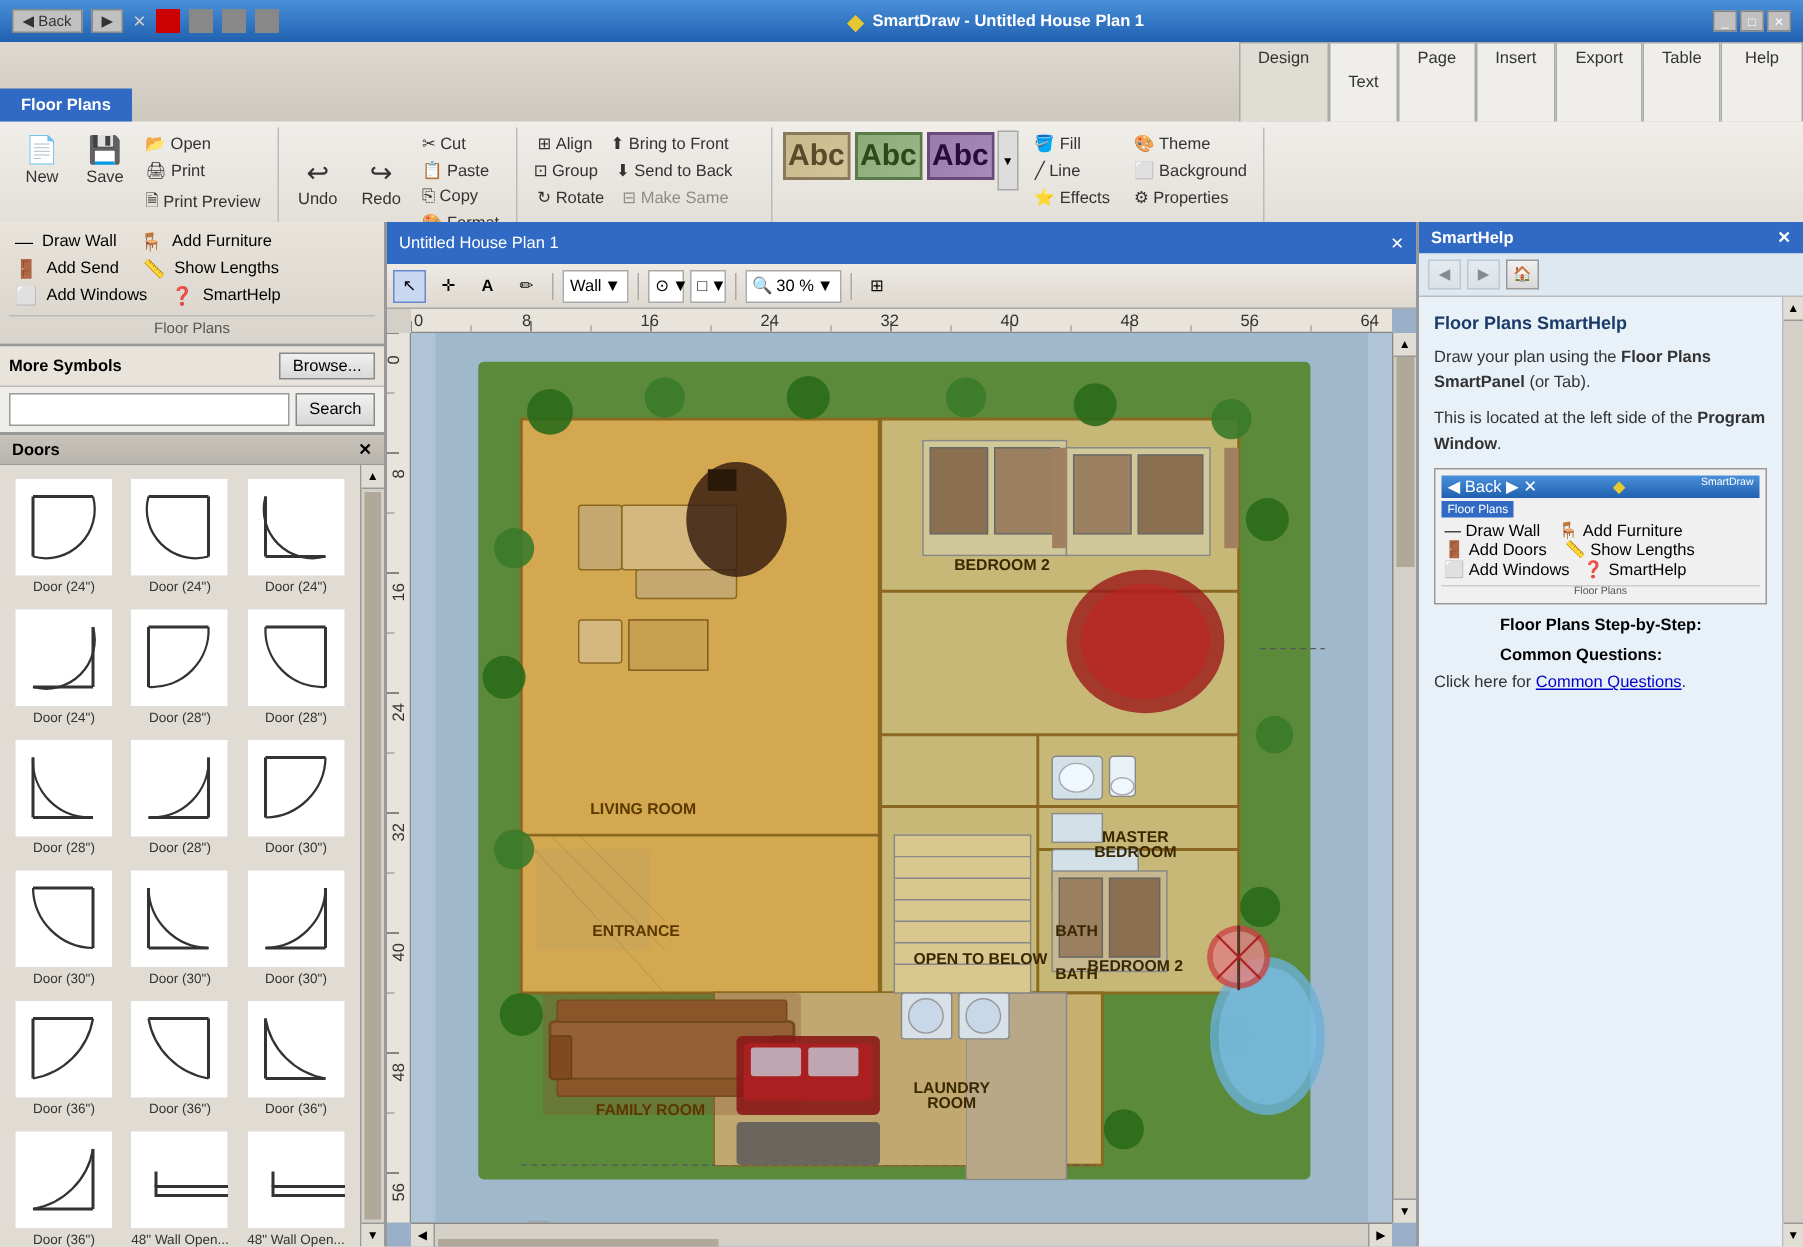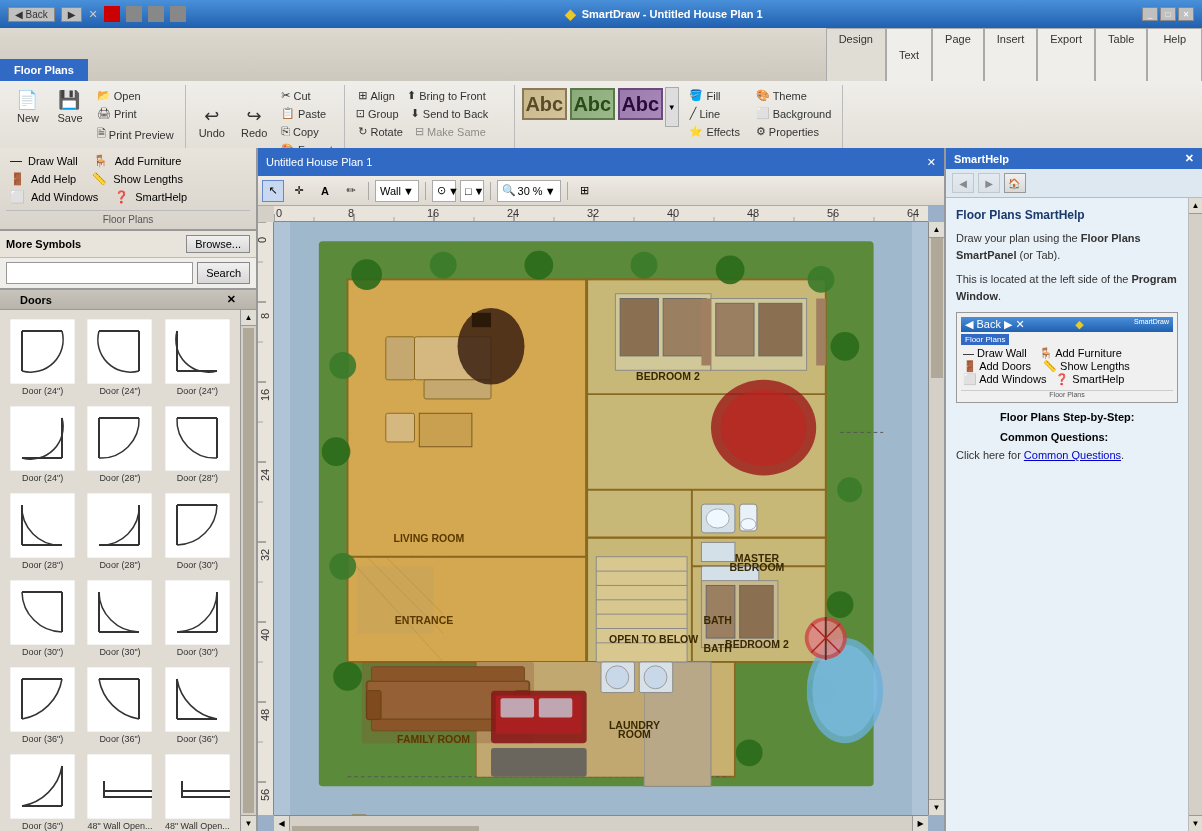"Add Help" span { text: Help -> Send }
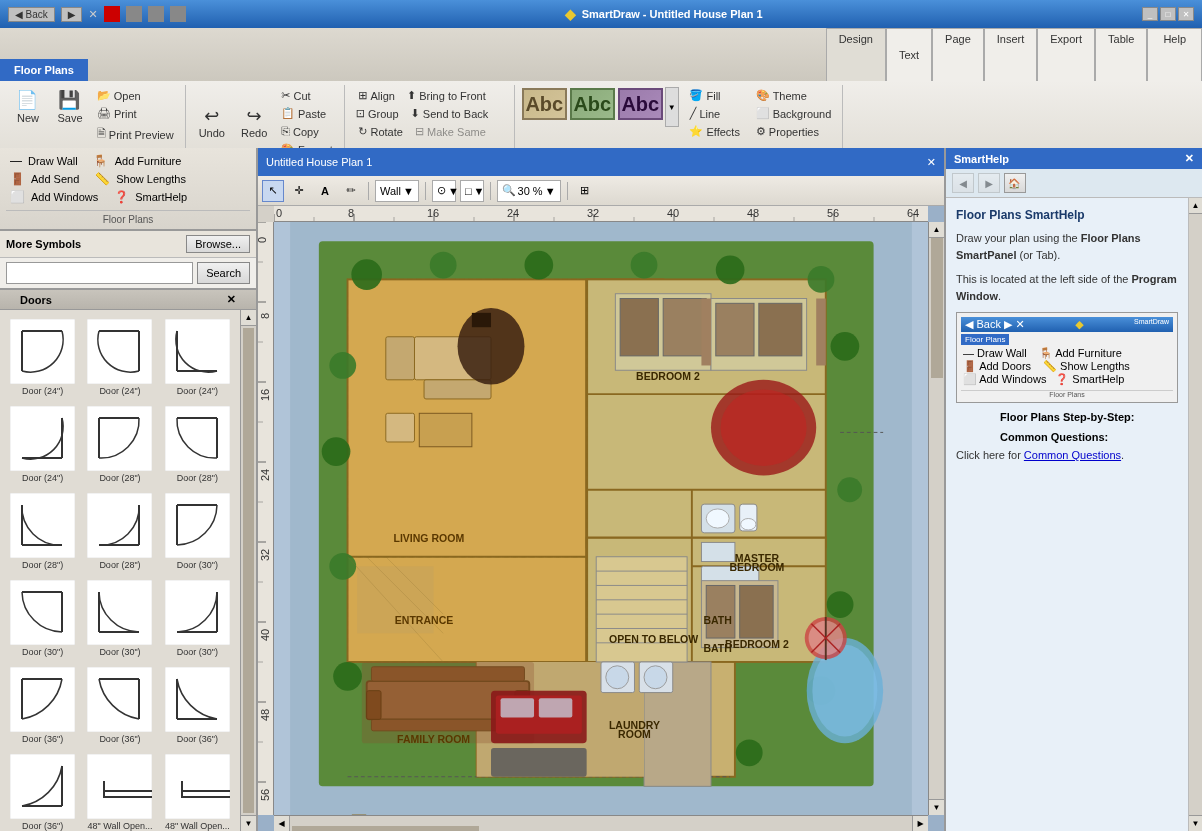"Doors" div { padding: 3px 20px -> 3px 8px }
